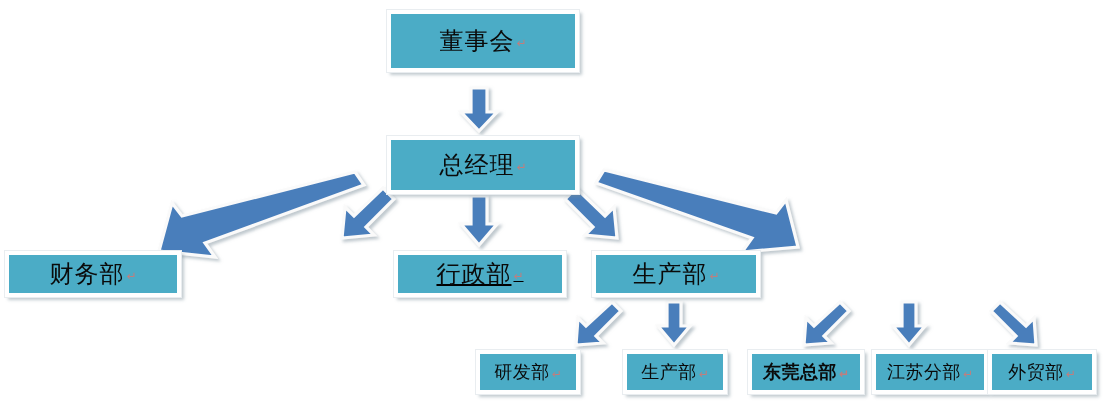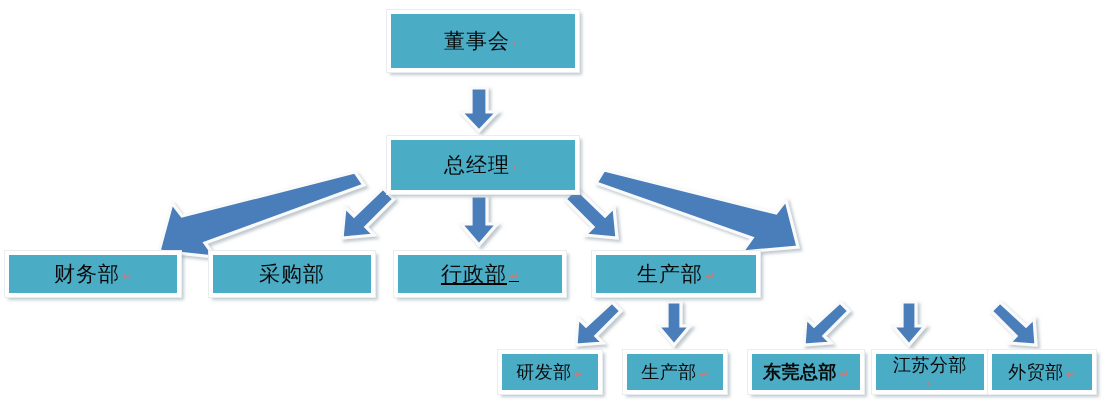"董事会" .node .label { font-size: 21px -> 24px }
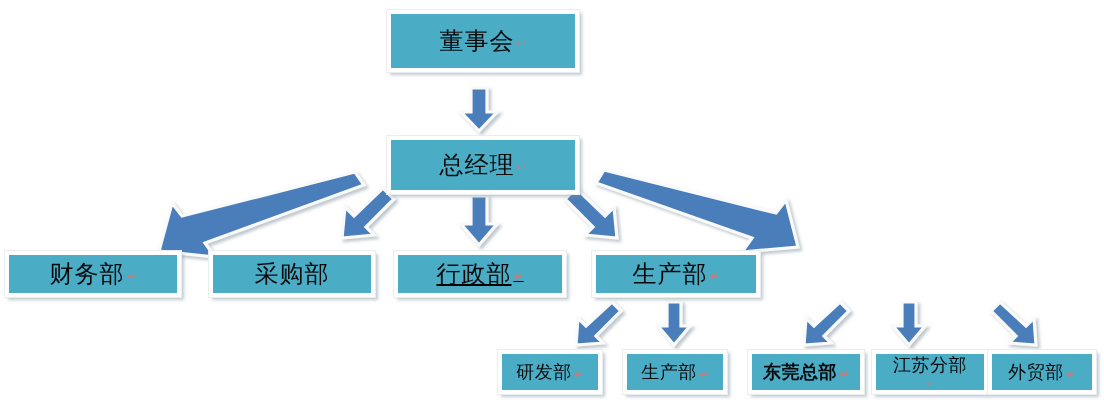"采购部" div.node { html: <div> <span>采购部</span> </div> -> none }
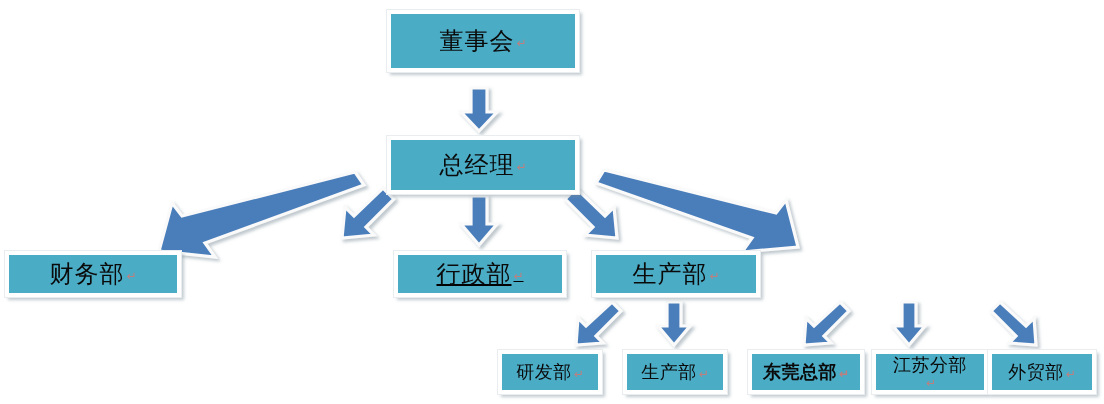"研发部" div.node { left: 498px -> 476px }
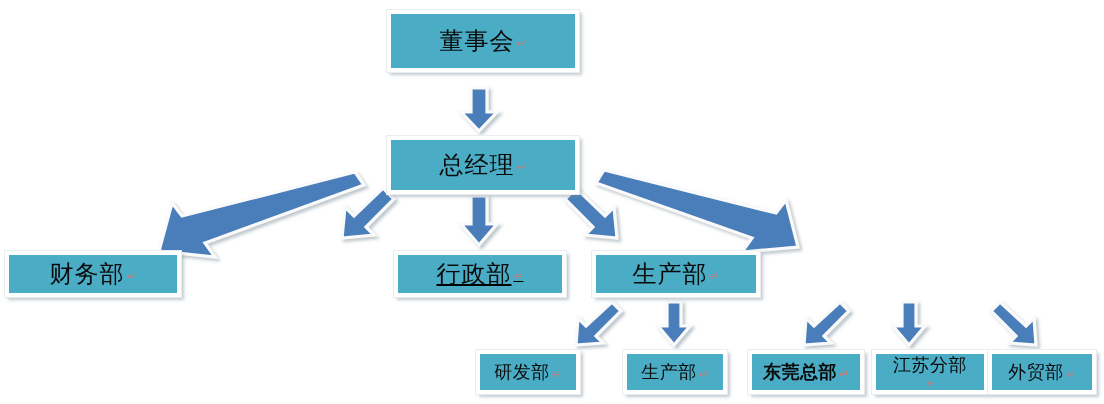"江苏分部" div.node { flex-direction: column -> none }
